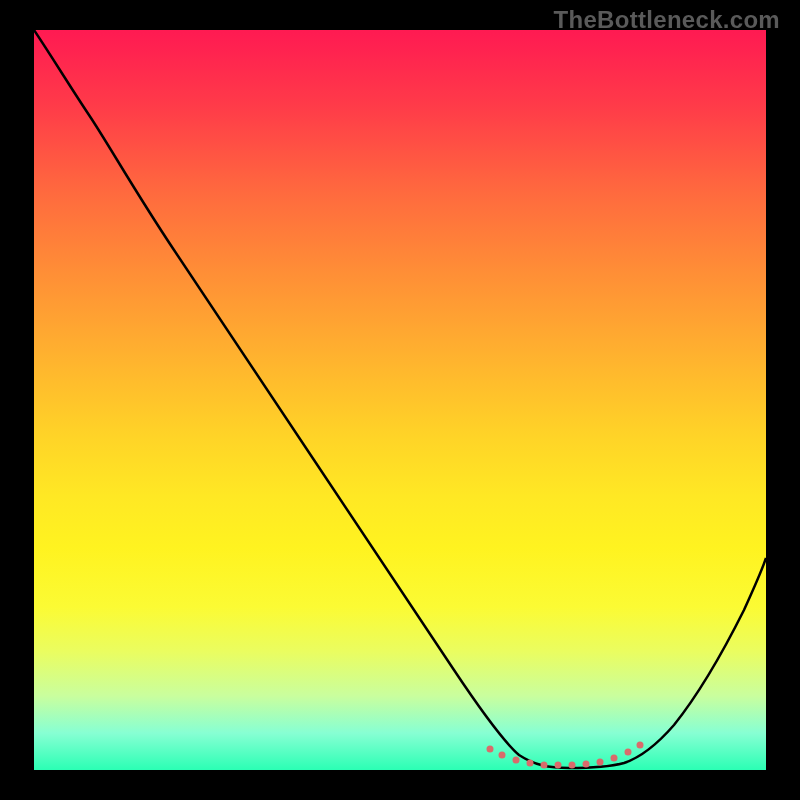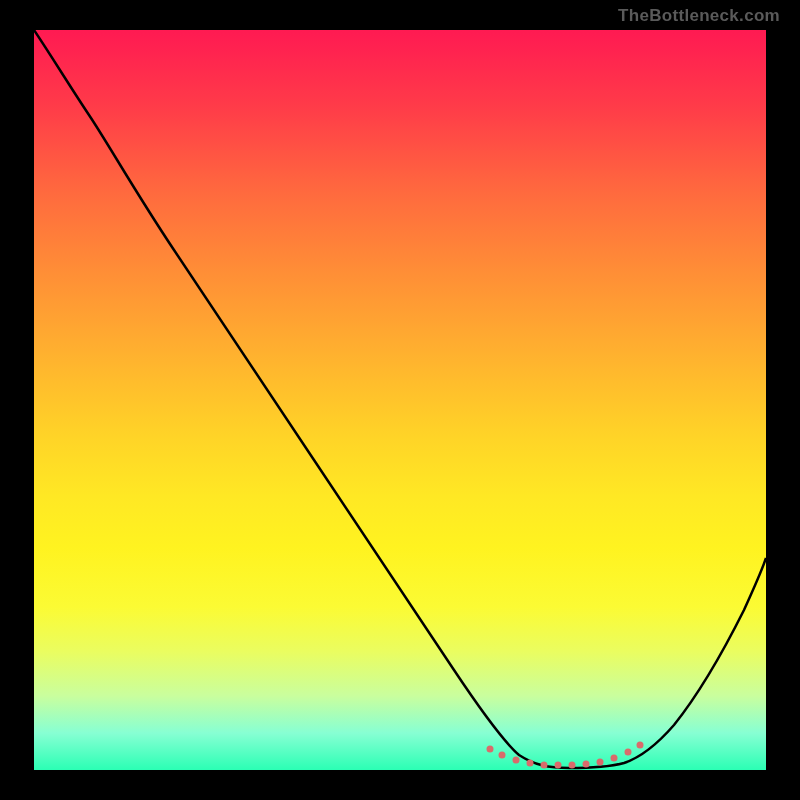"TheBottleneck.com" .watermark { font-size: 17px -> 24px }
